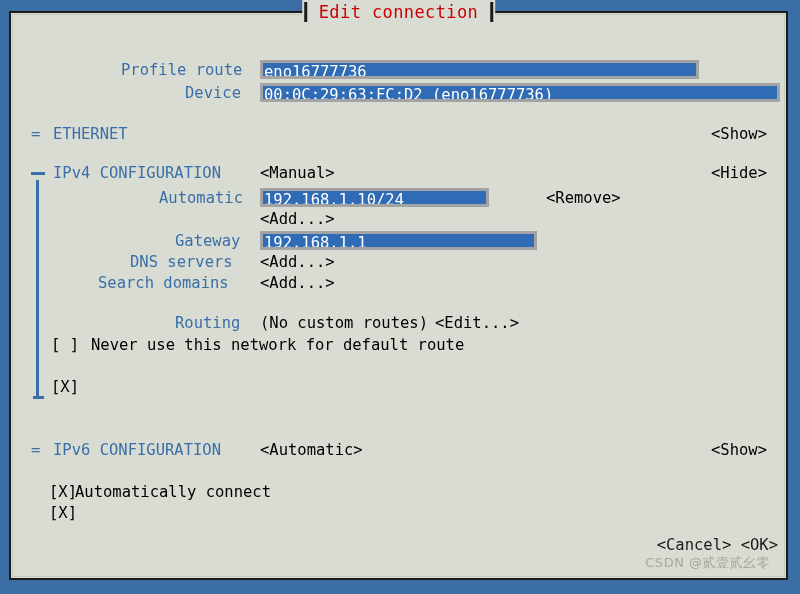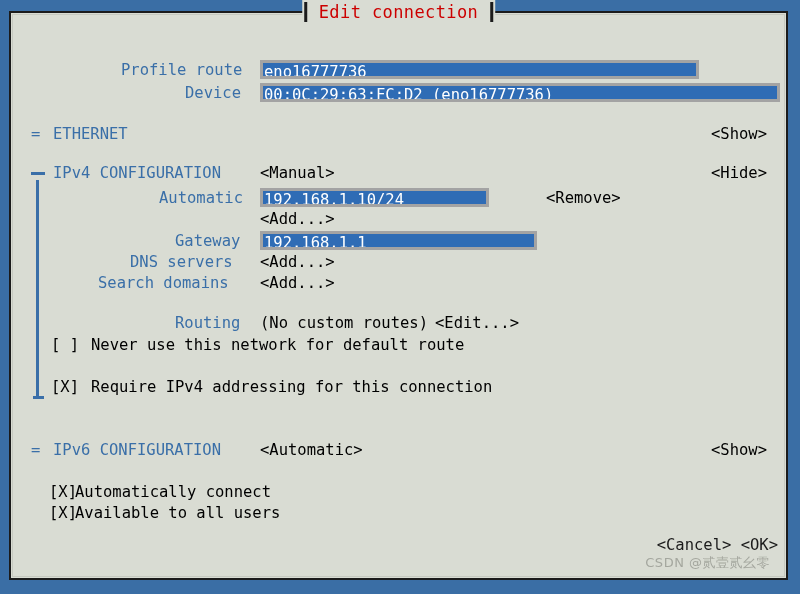"Require IPv4 addressing for this" div.row { html: <div>Require IPv4 addressing for this connection</div> -> none }
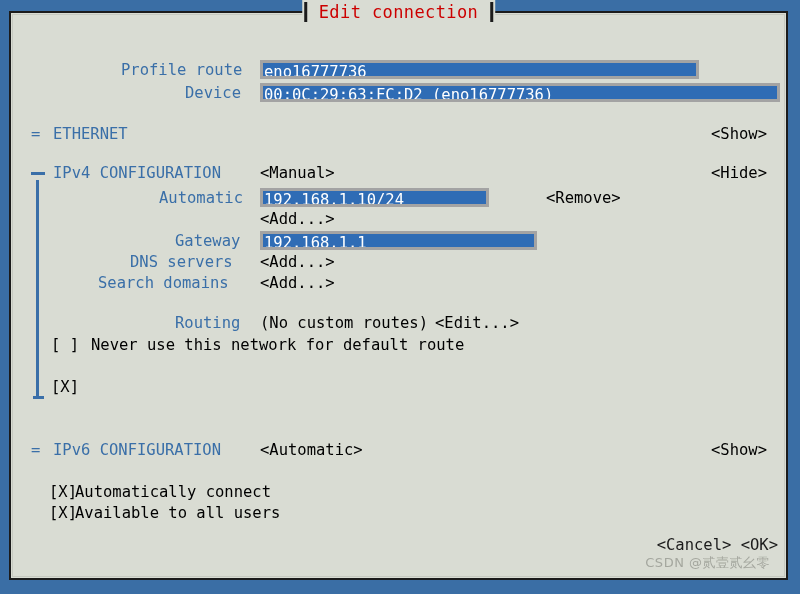"Available to all users" div.row { html: <div>Available to all users</div> -> none }
